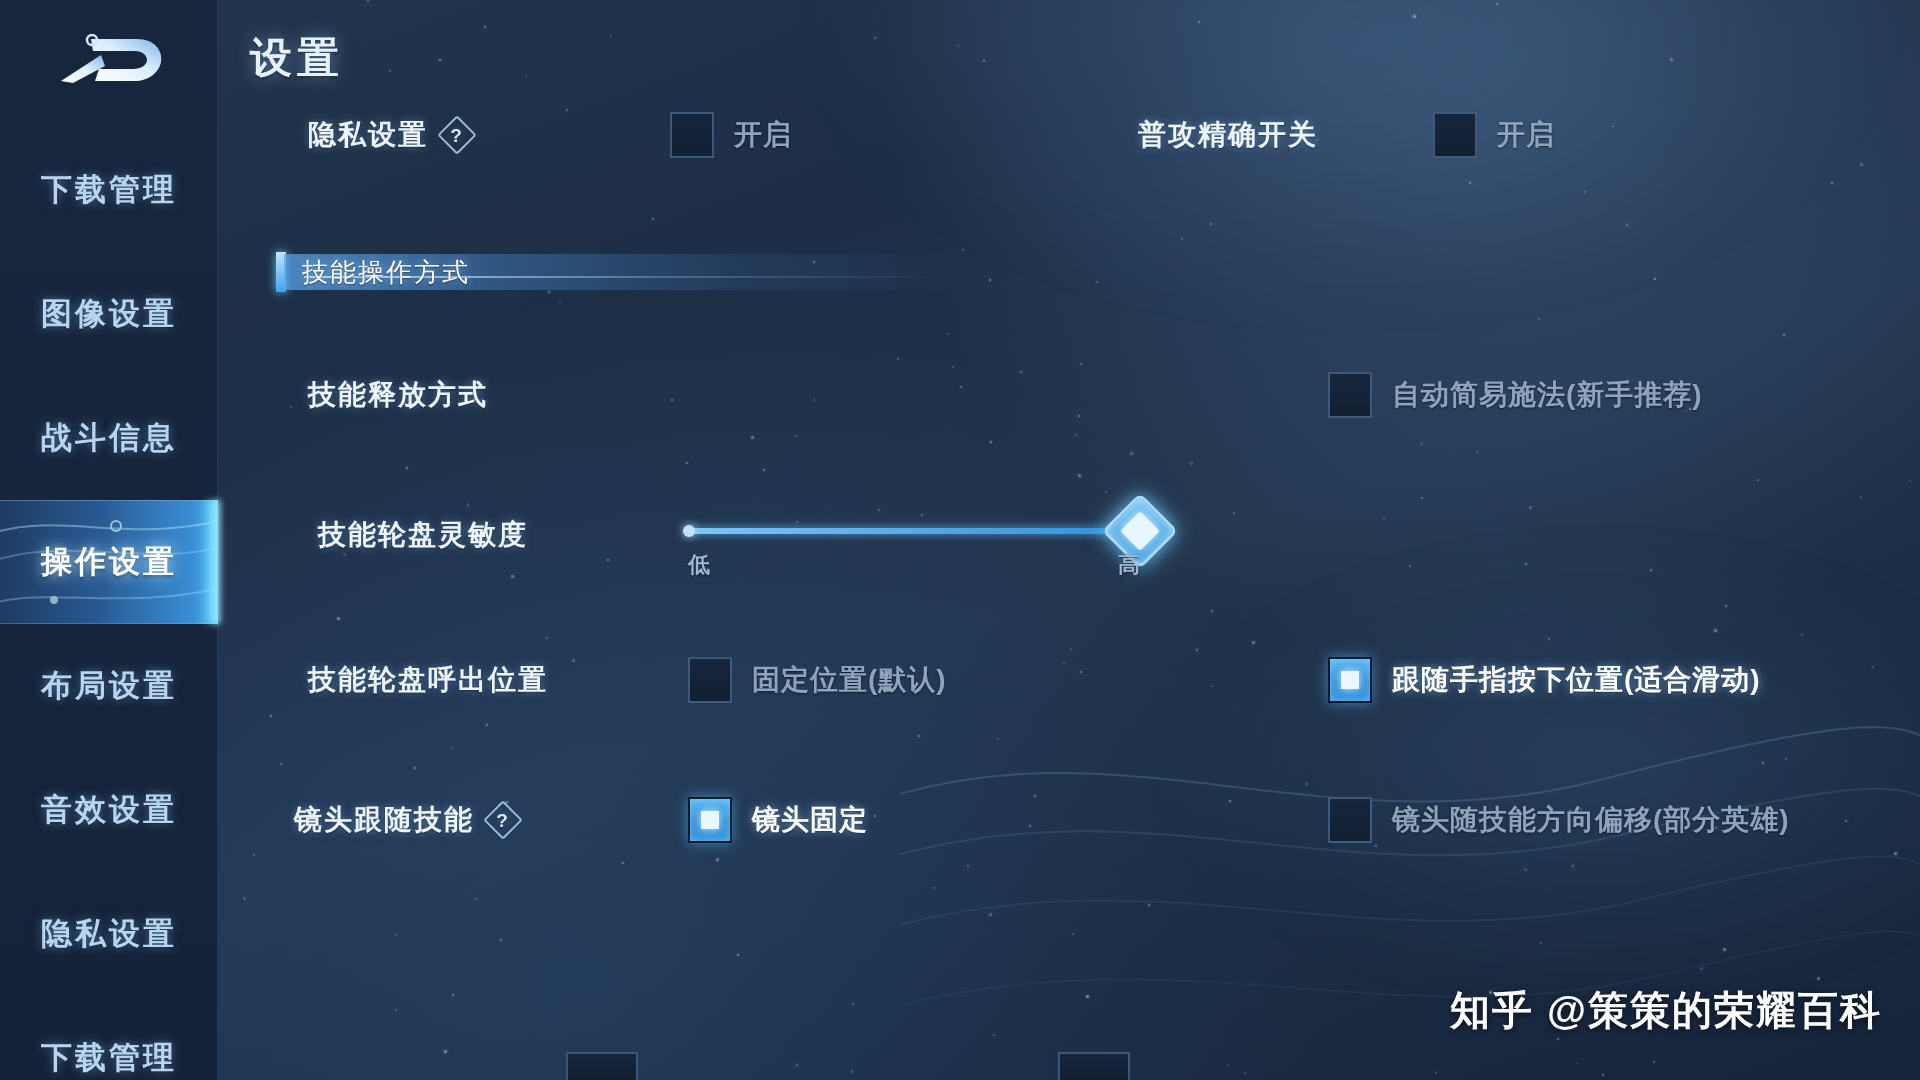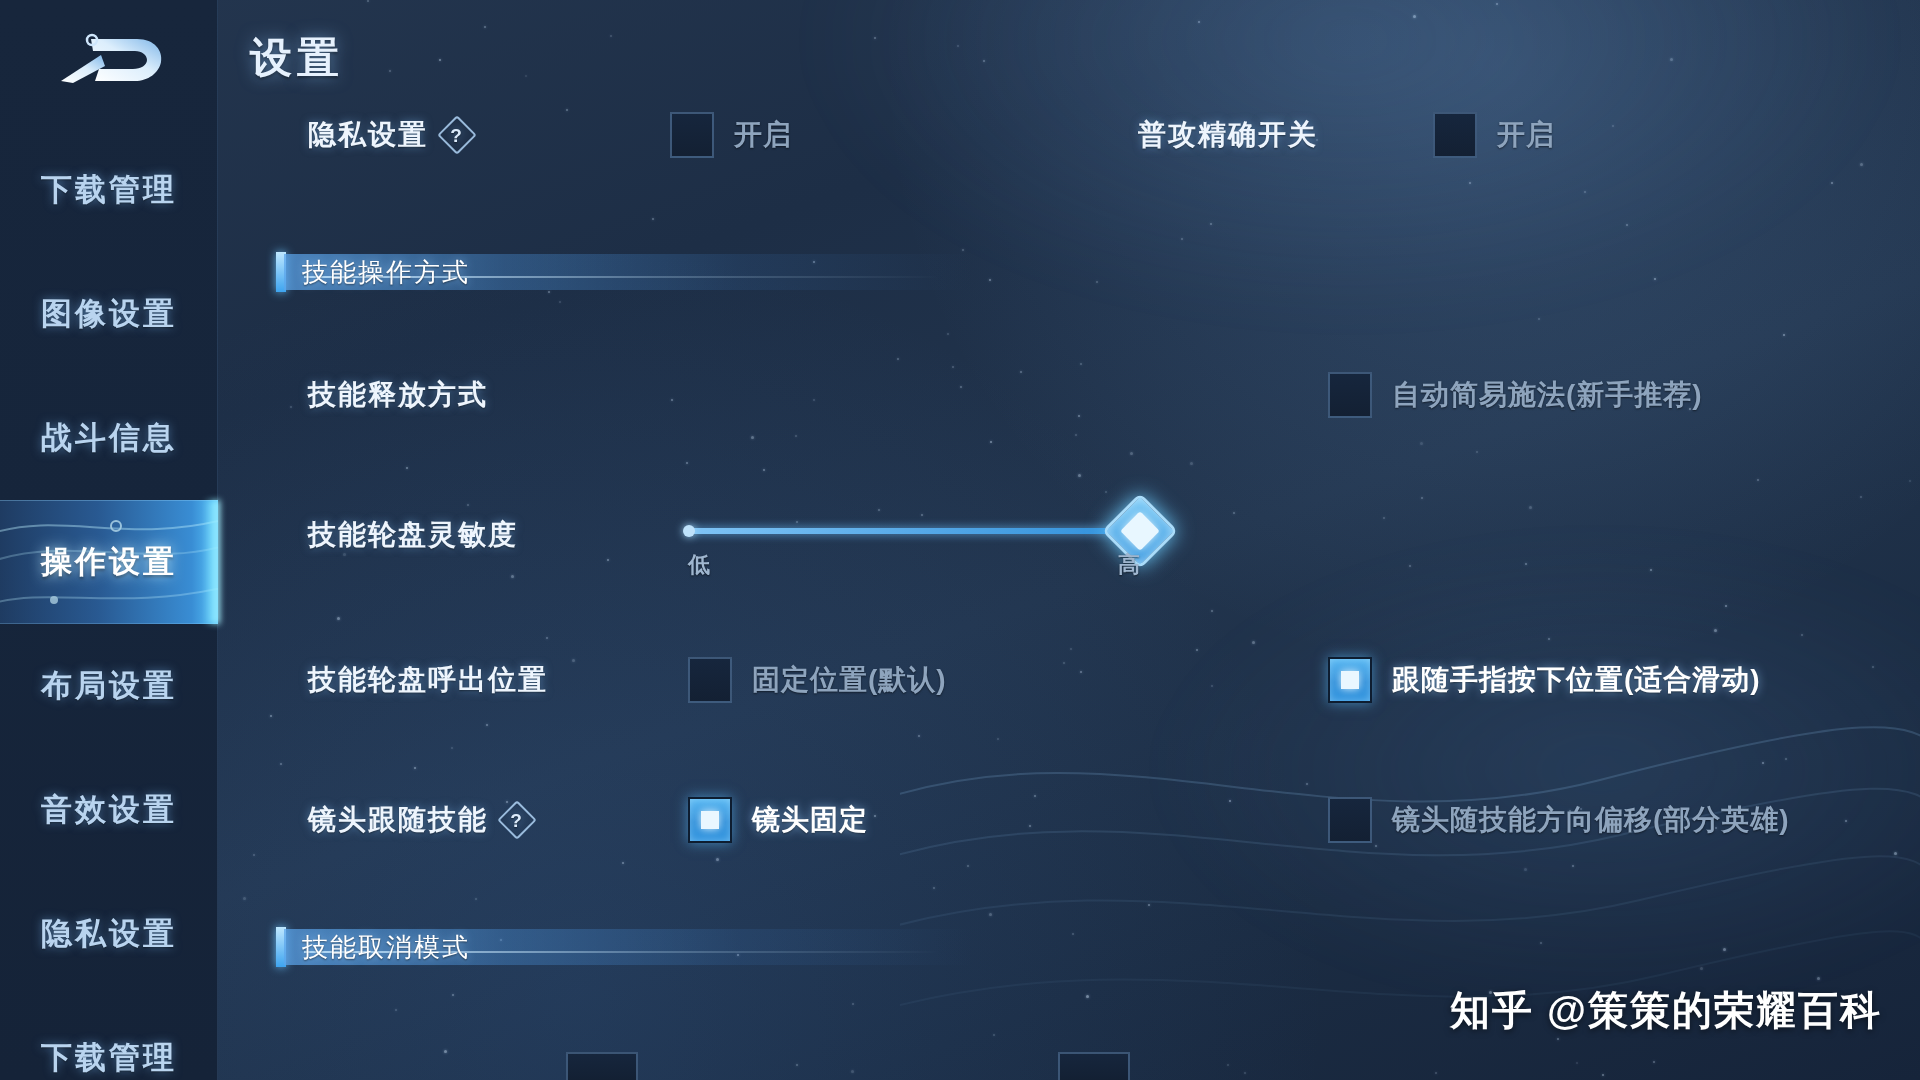"技能轮盘灵敏度" div.row-label { left: 90px -> 100px }
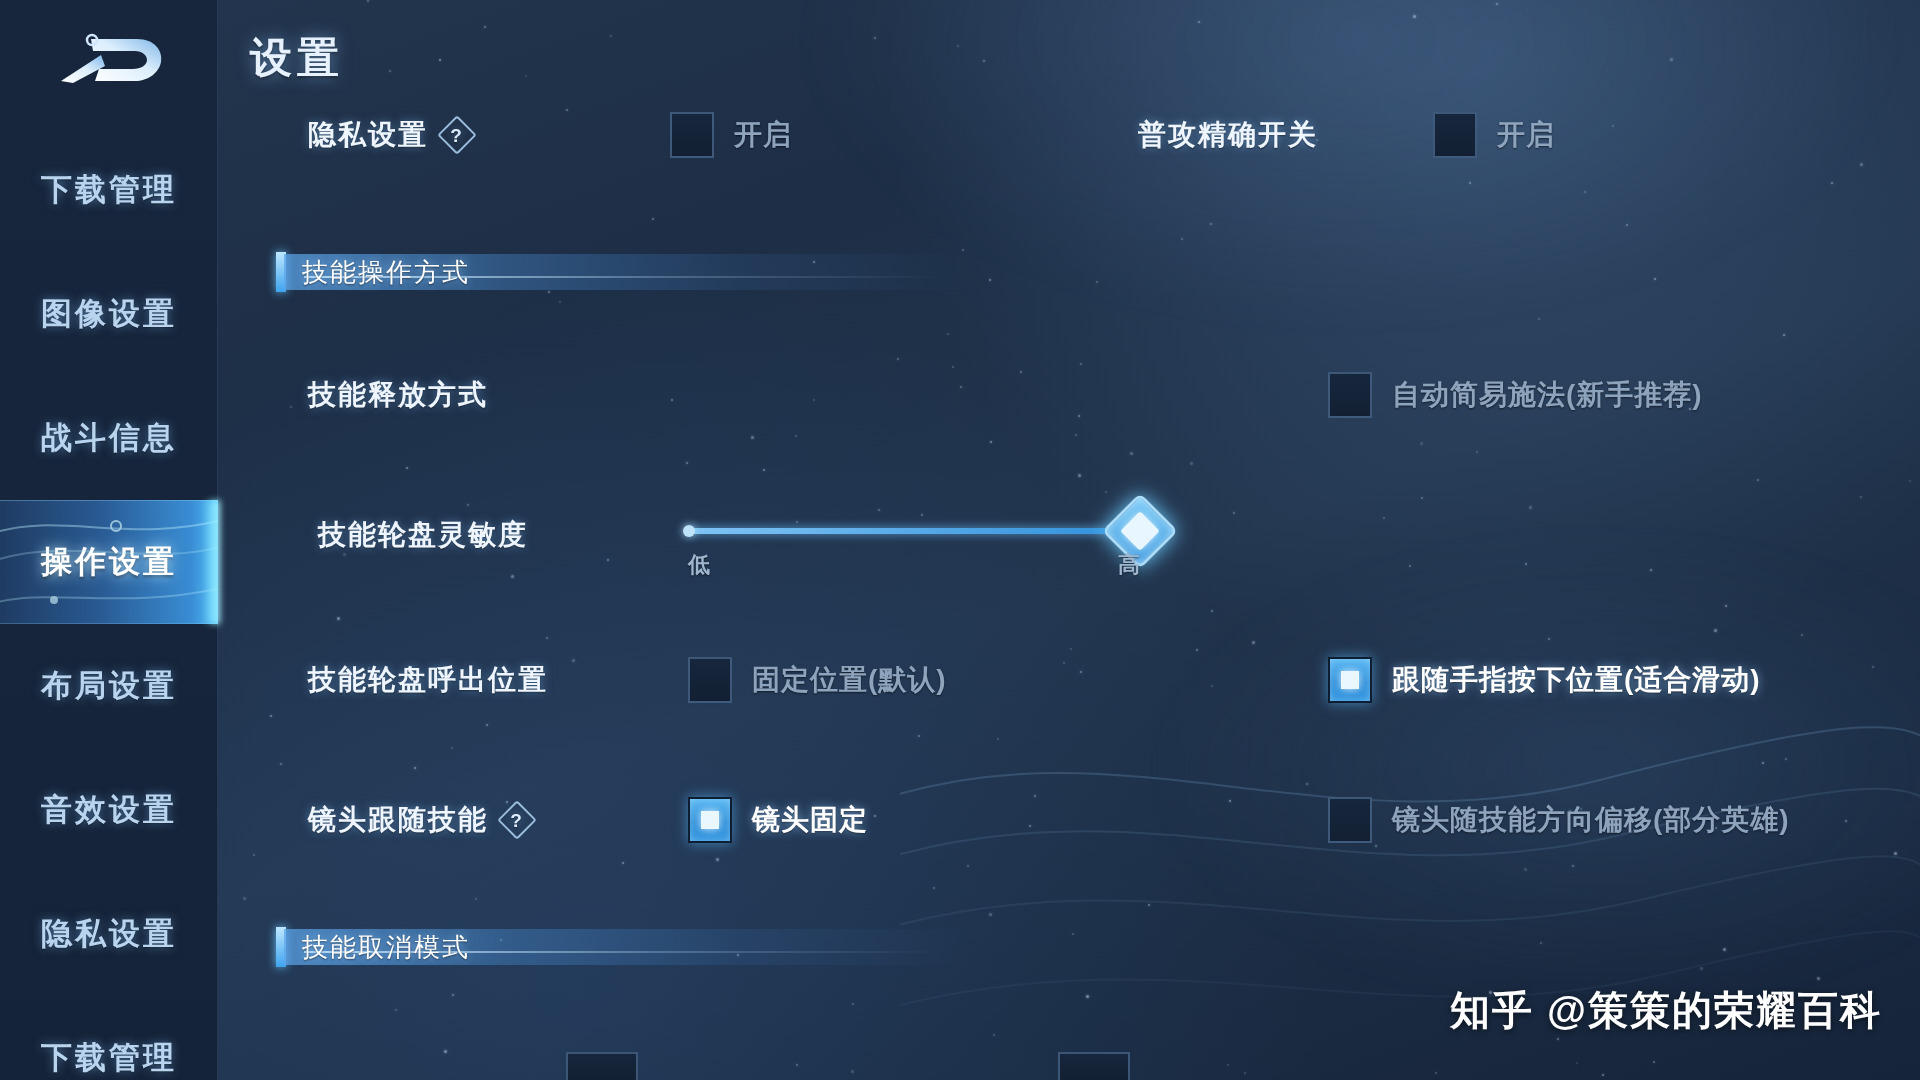"镜头跟随技能" div.row-label { left: 90px -> 76px }
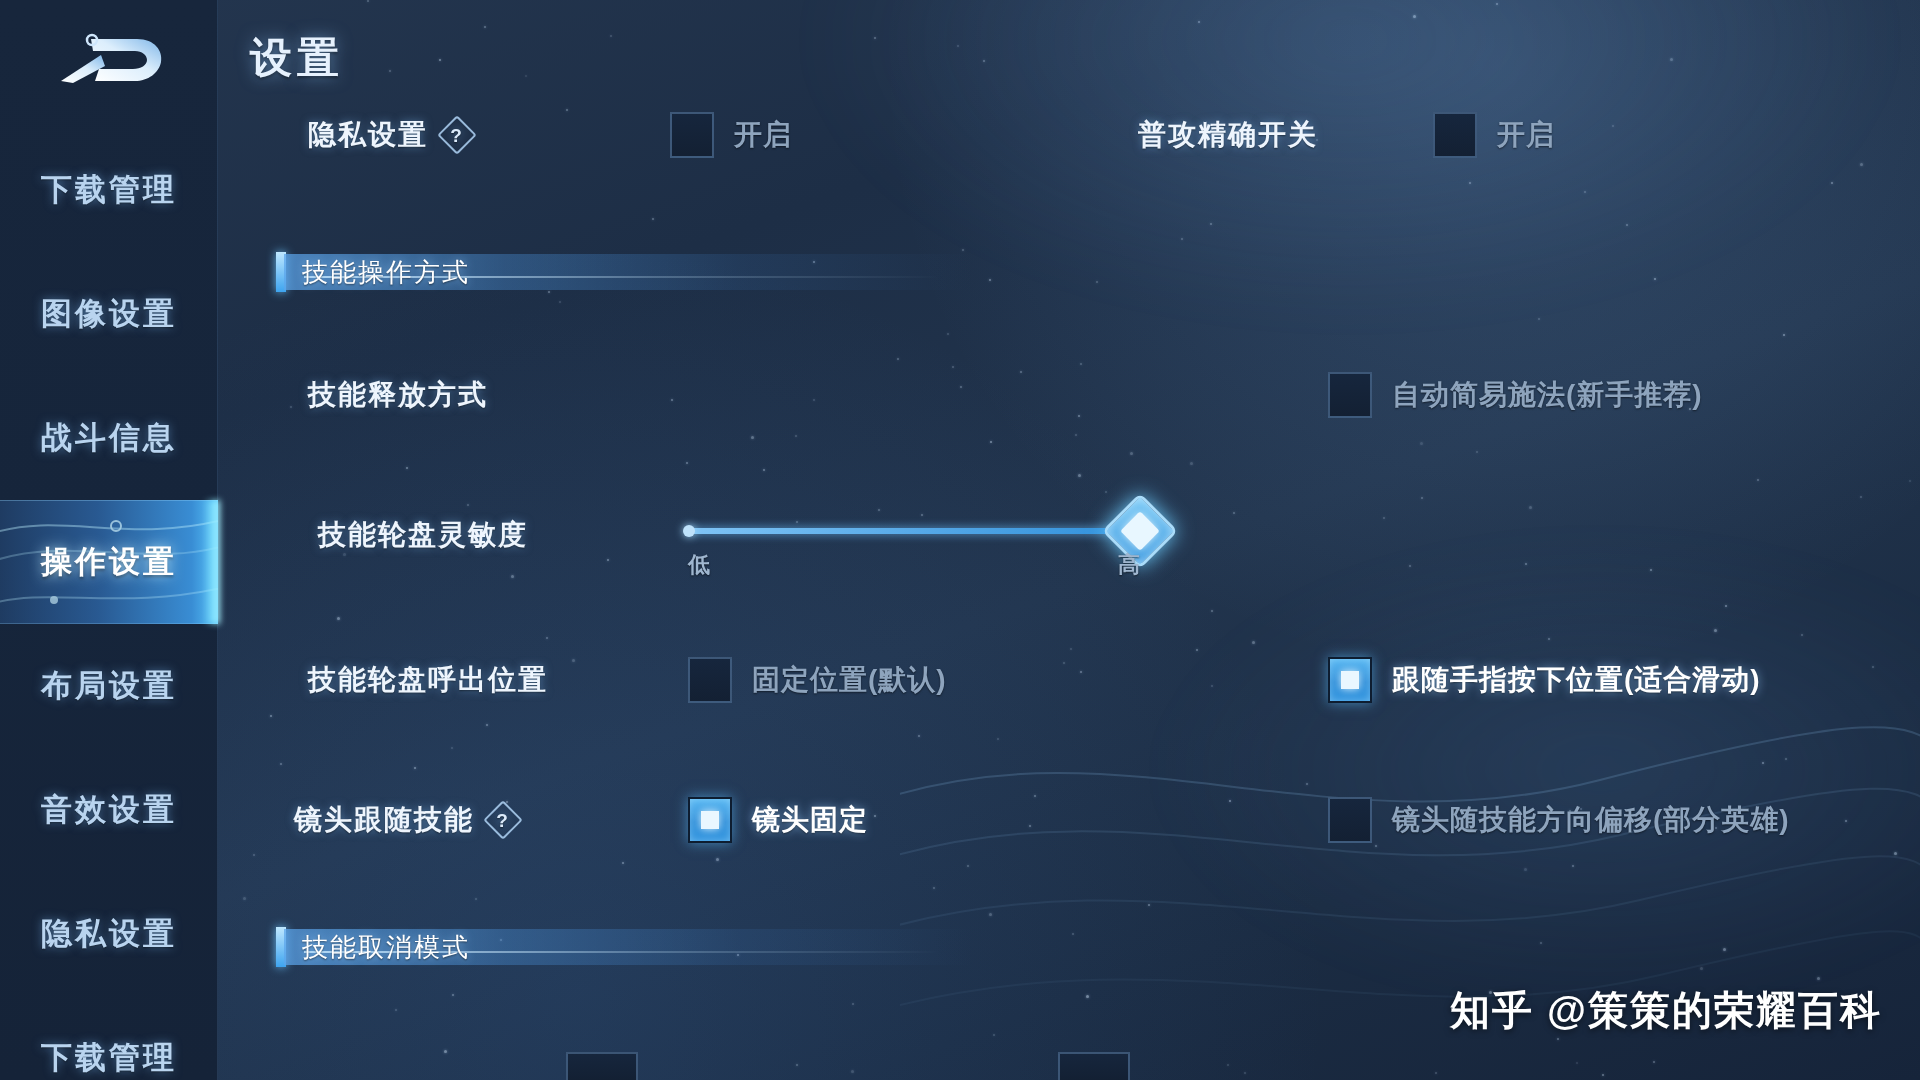"技能取消模式" div.section { html: <div> <span></span> <span></span> <span>技能取消模式</span> </div> -> none }
